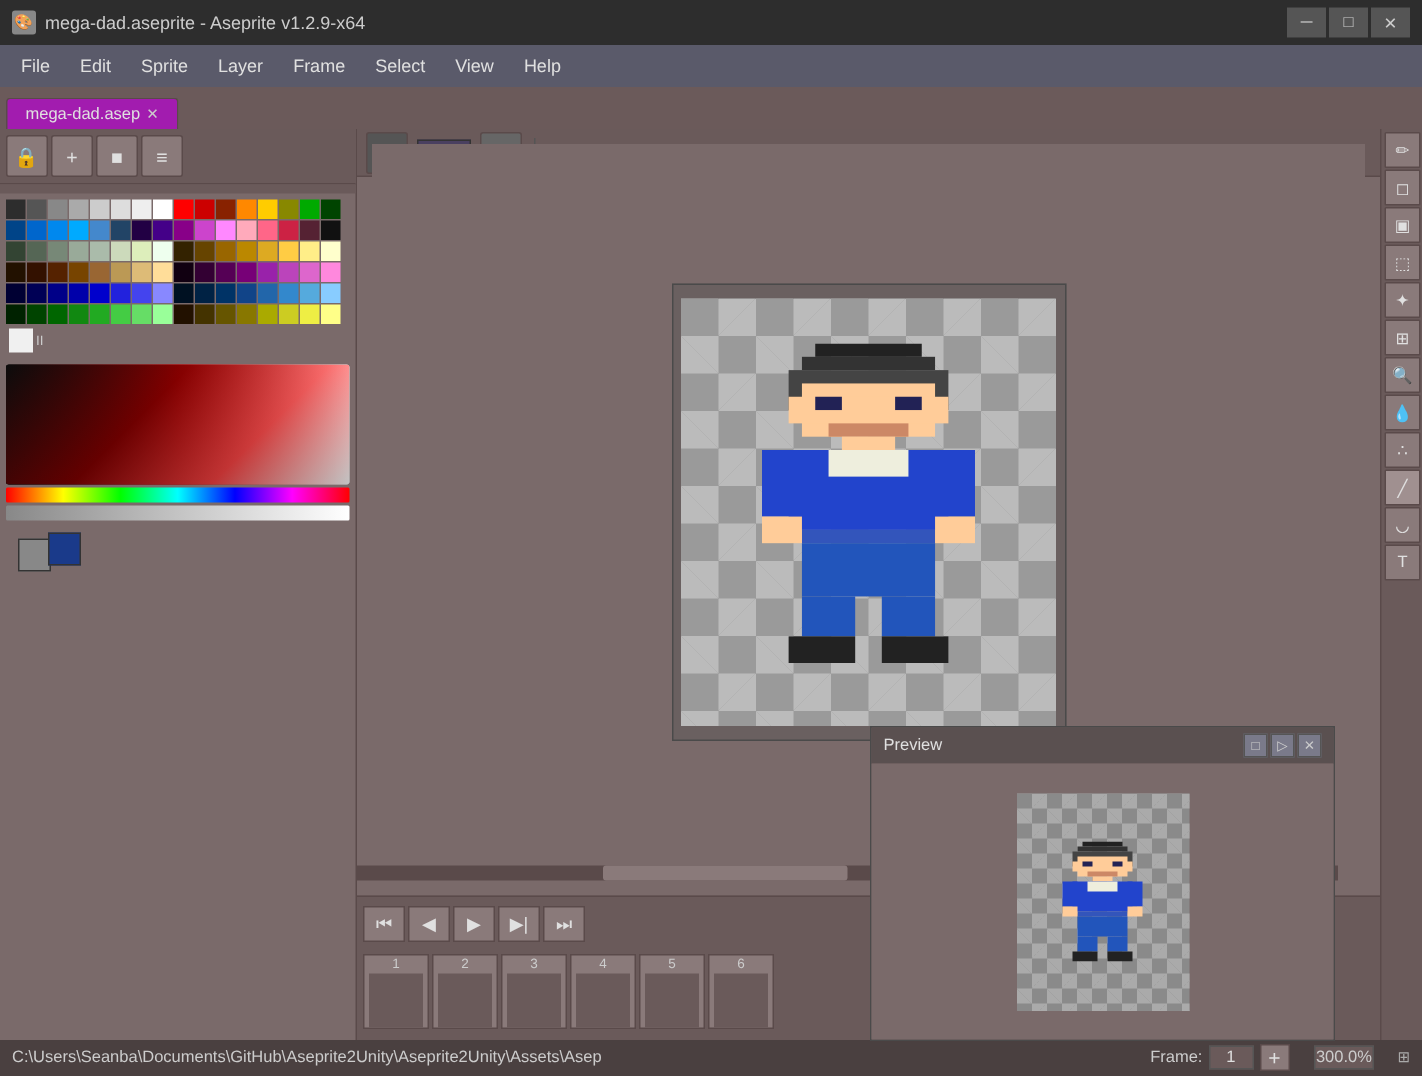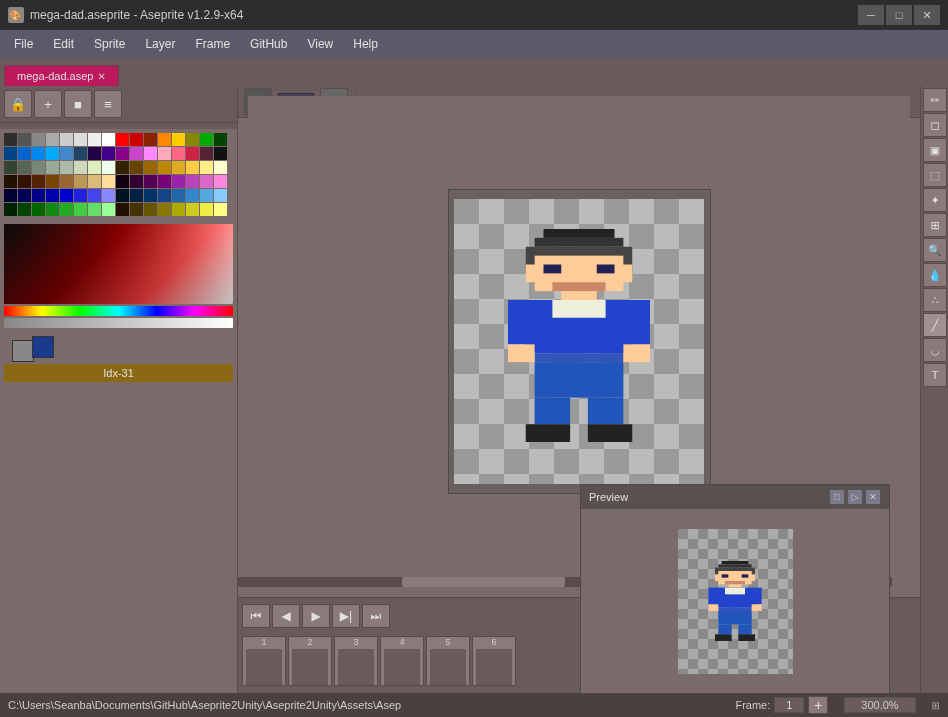"GitHub" div.menu-item { text: GitHub -> Select }
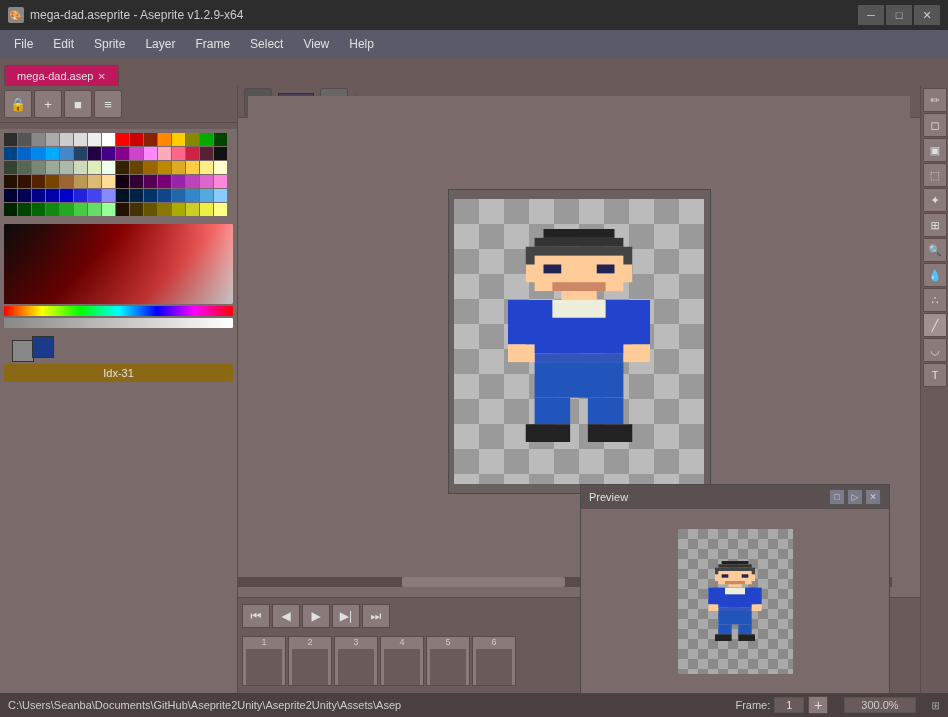"mega-dad.asep" .tab.active { background: #be185d -> #a21caf }
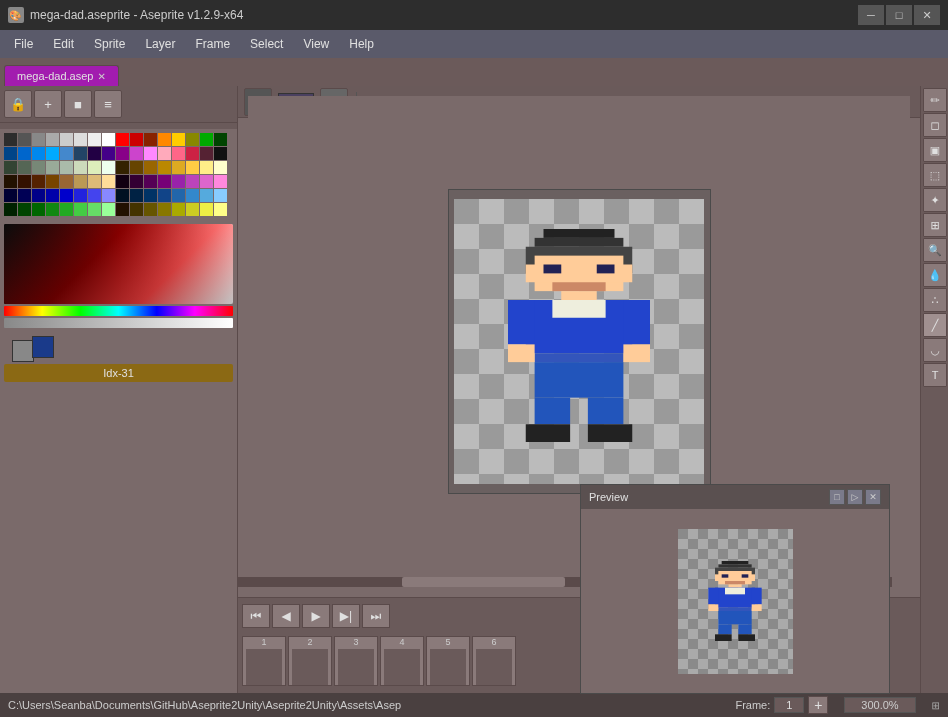"II" div { html: none -> <div> <div></div> <div>II</div> </div> }
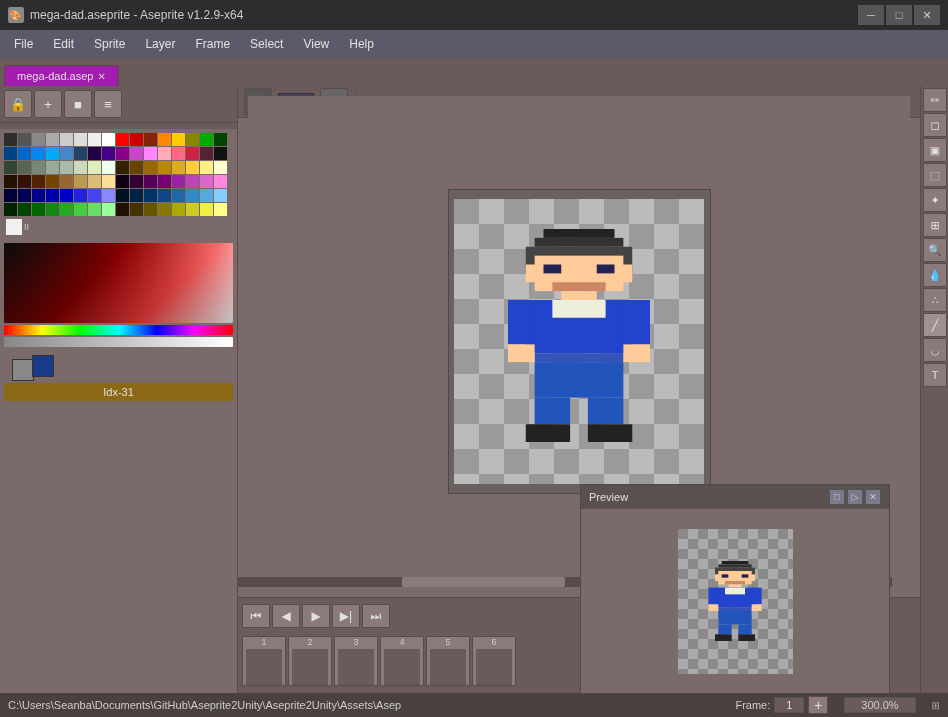"Idx-31" div.idx-label { html: <div>Idx-31</div> -> none }
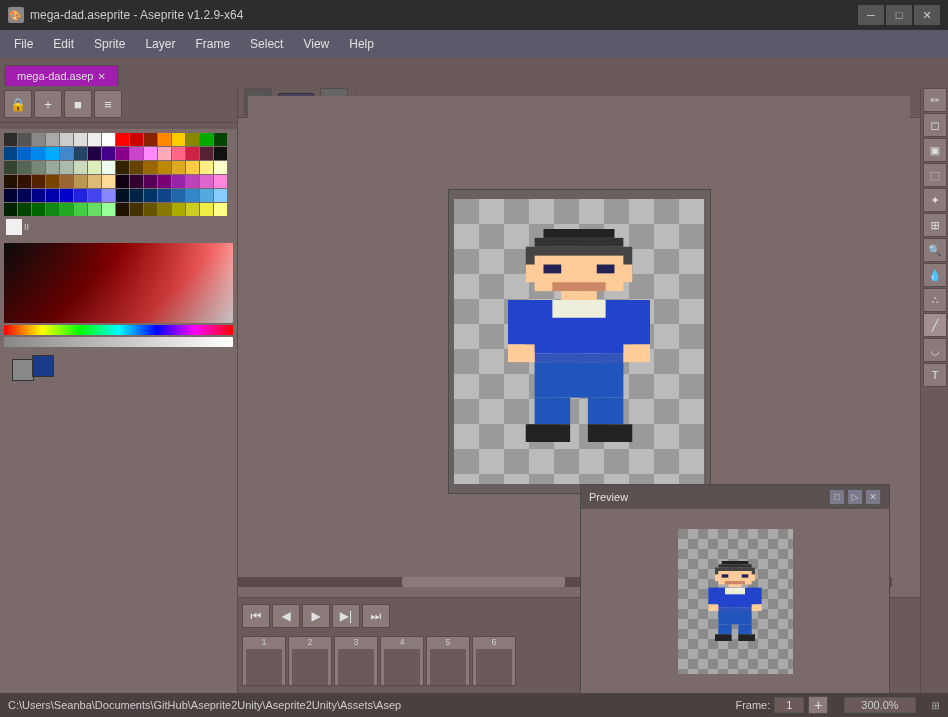"300.0%" .zoom-display { padding: 1px 16px -> 1px 0 }
